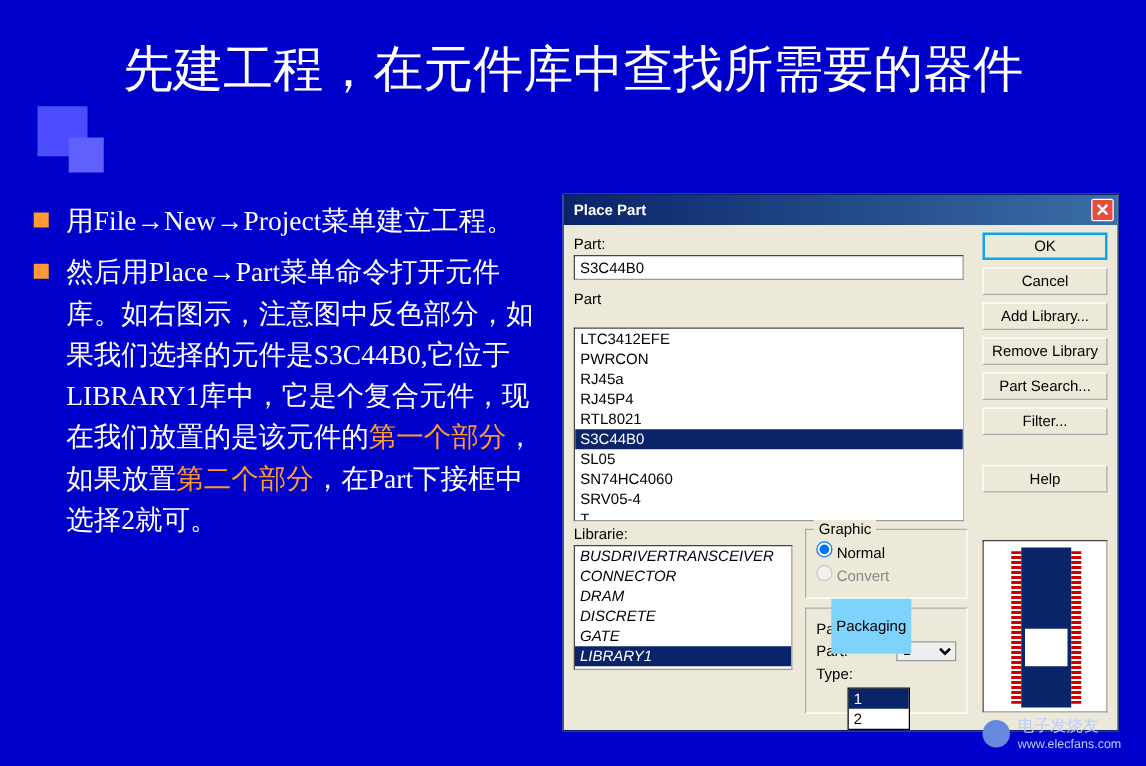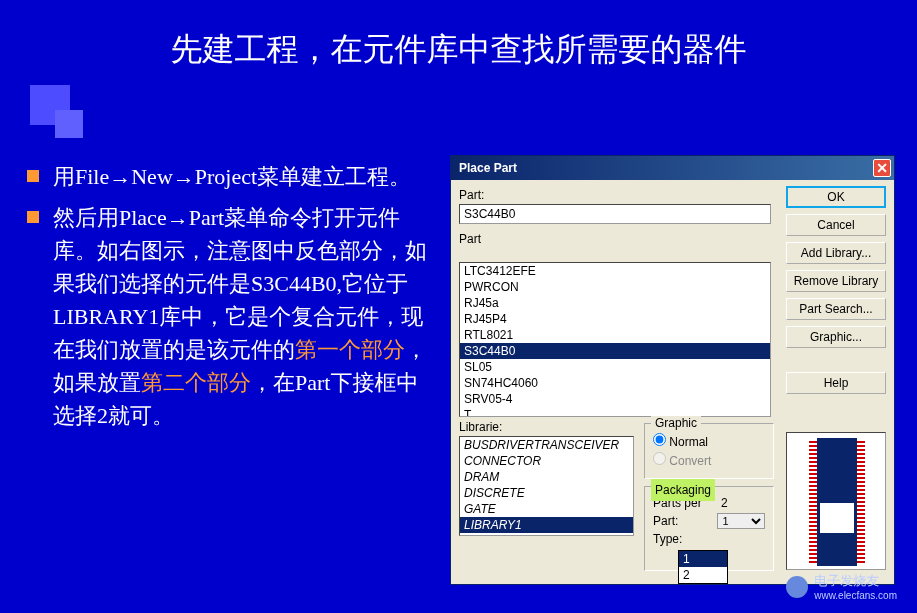"先建工程，在元件库中查找所需要的器件" .slide-title { font-size: 32px -> 40px }
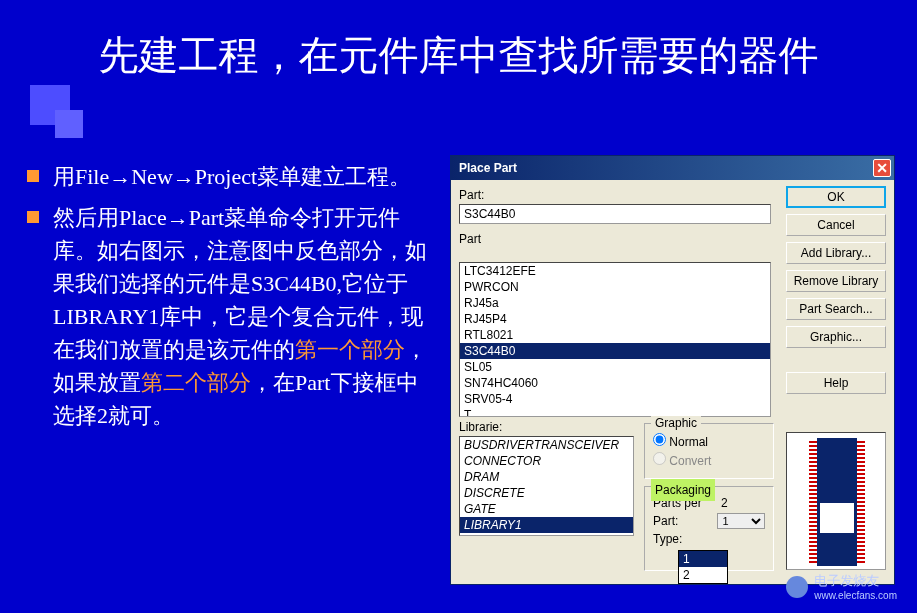"Graphic..." button.win-btn { text: Graphic -> Filter }
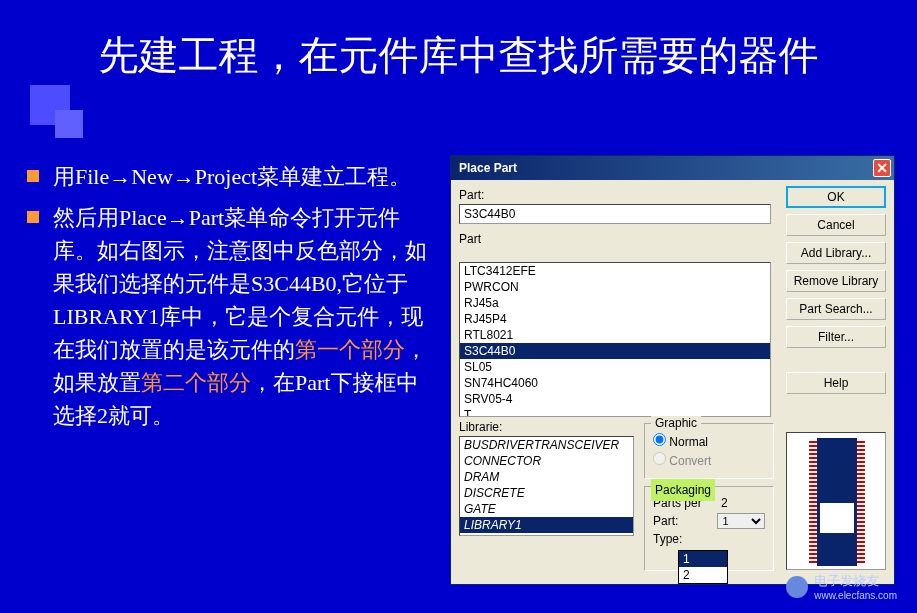"Packaging" .packaging-box .group-label { background: #bef264 -> #7dd3fc; left: 6px -> 20px; padding: 4px 4px -> 15px 4px }
